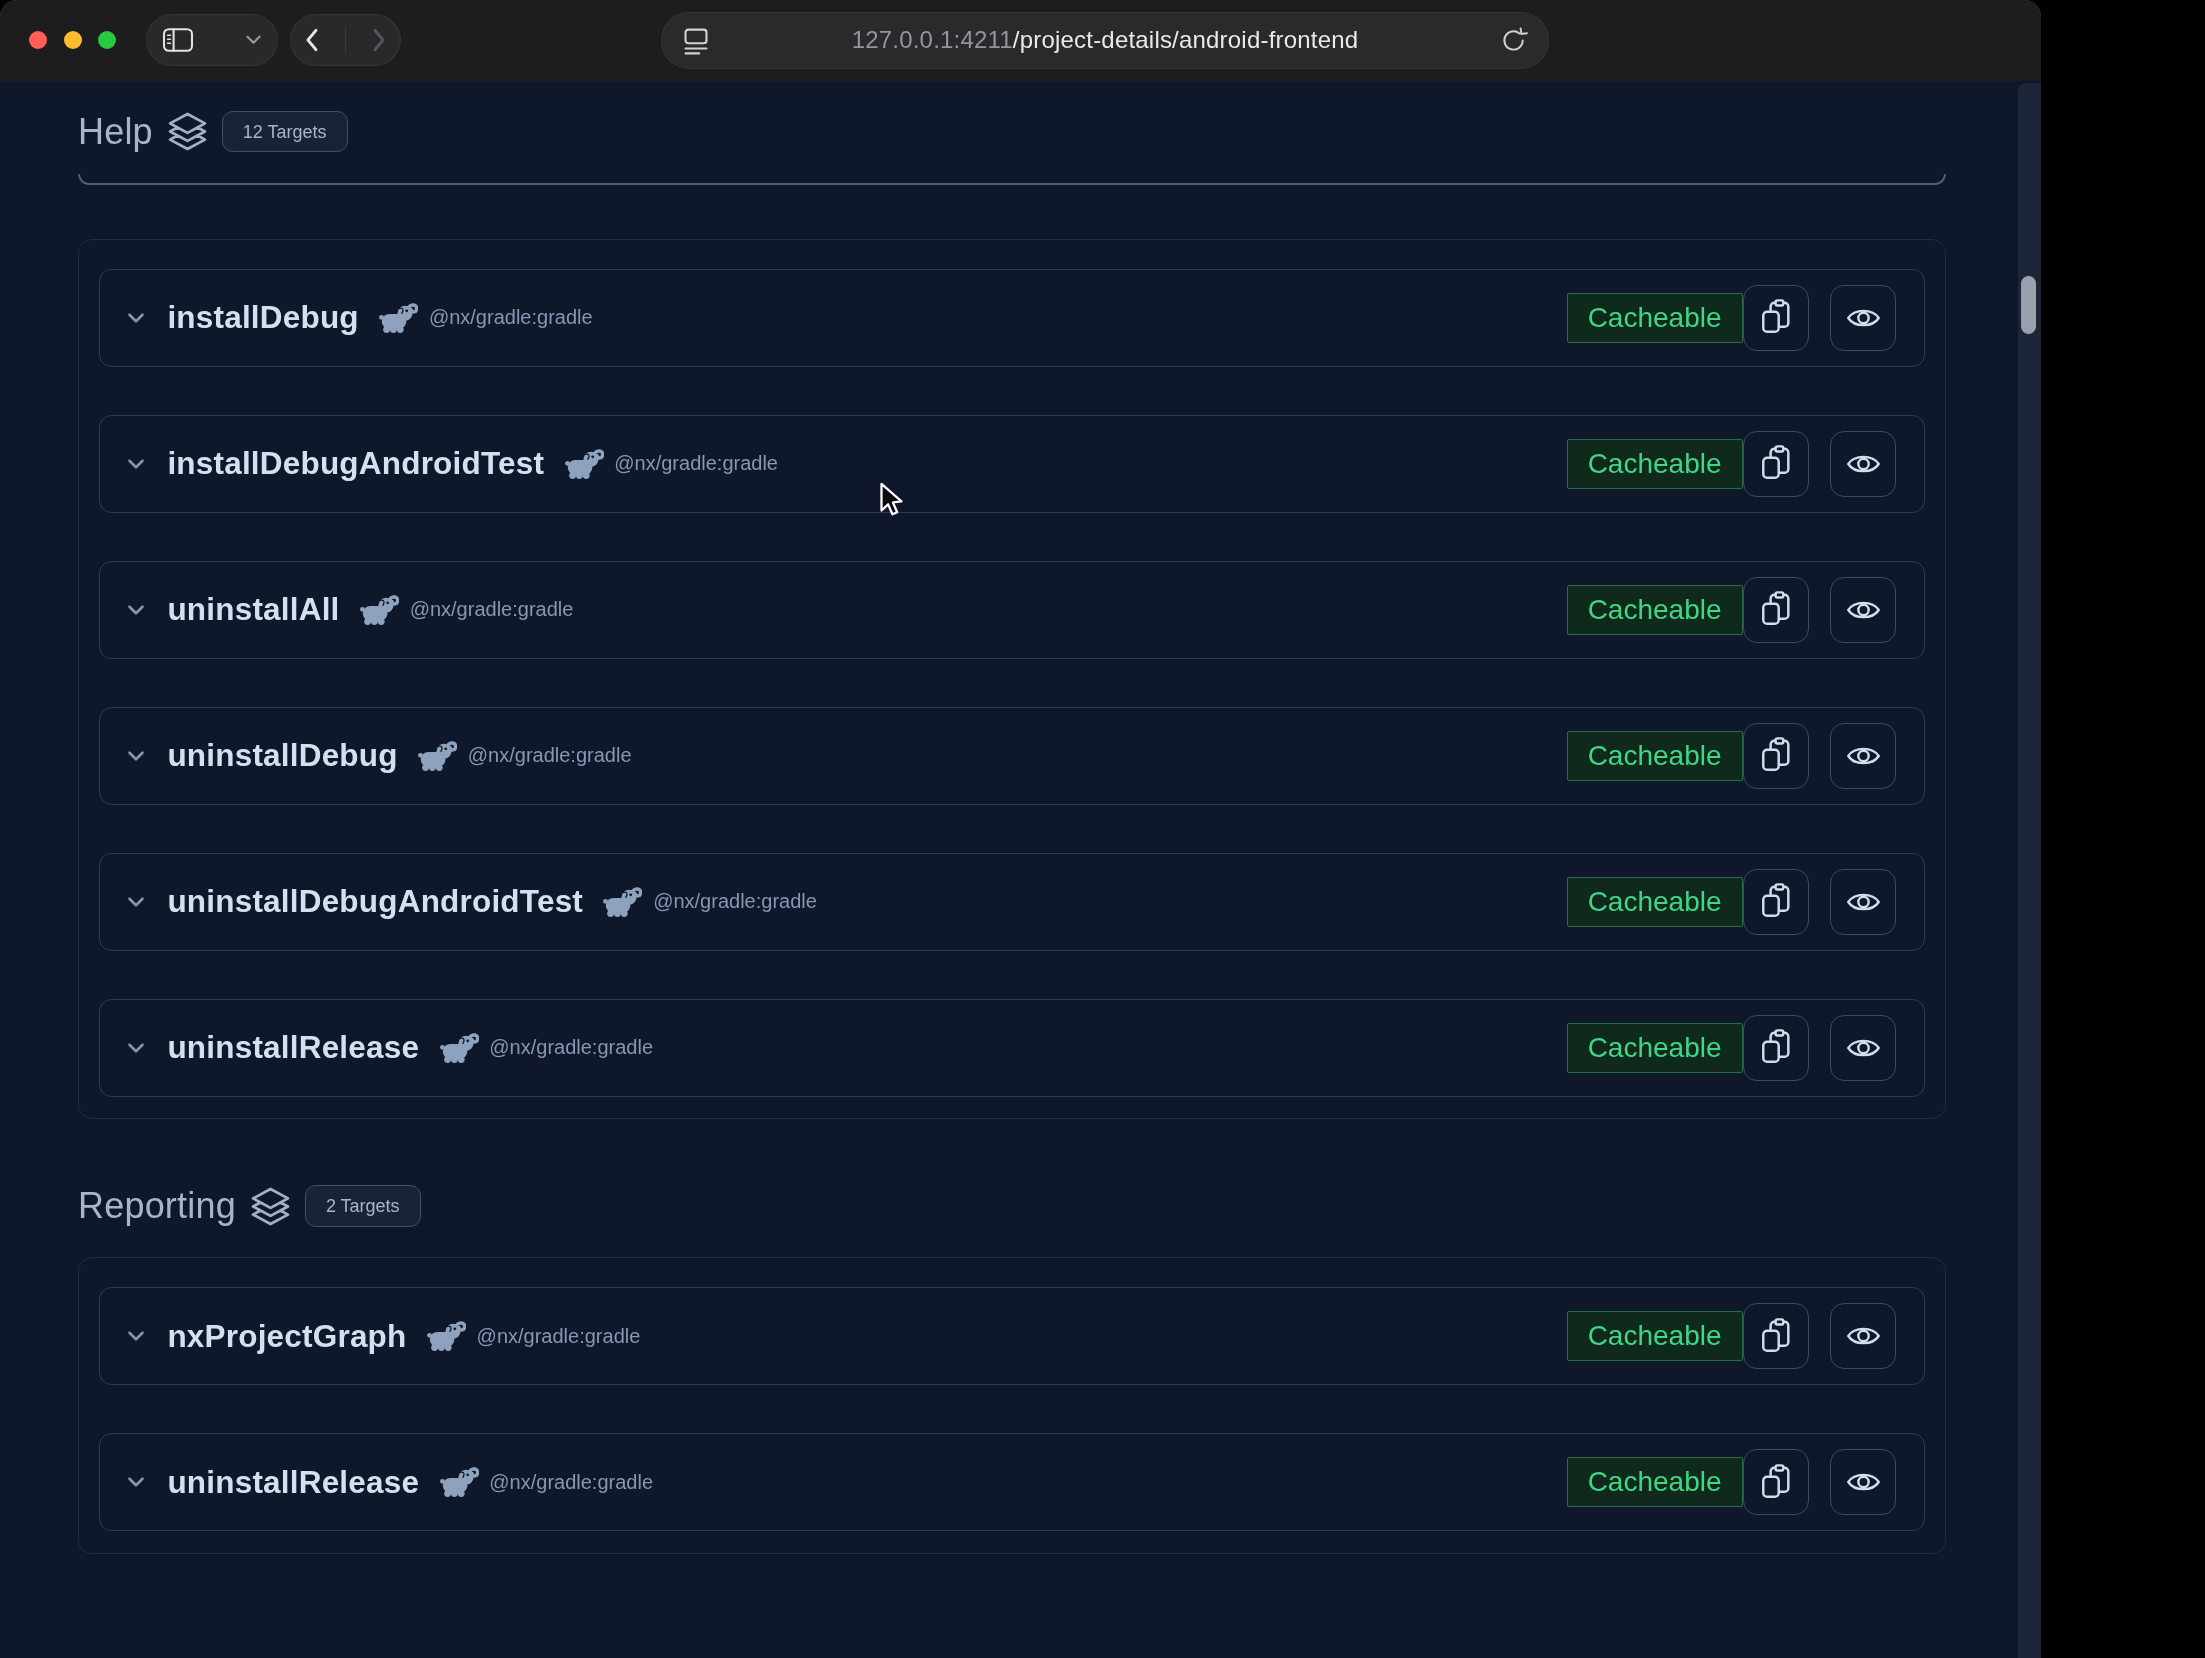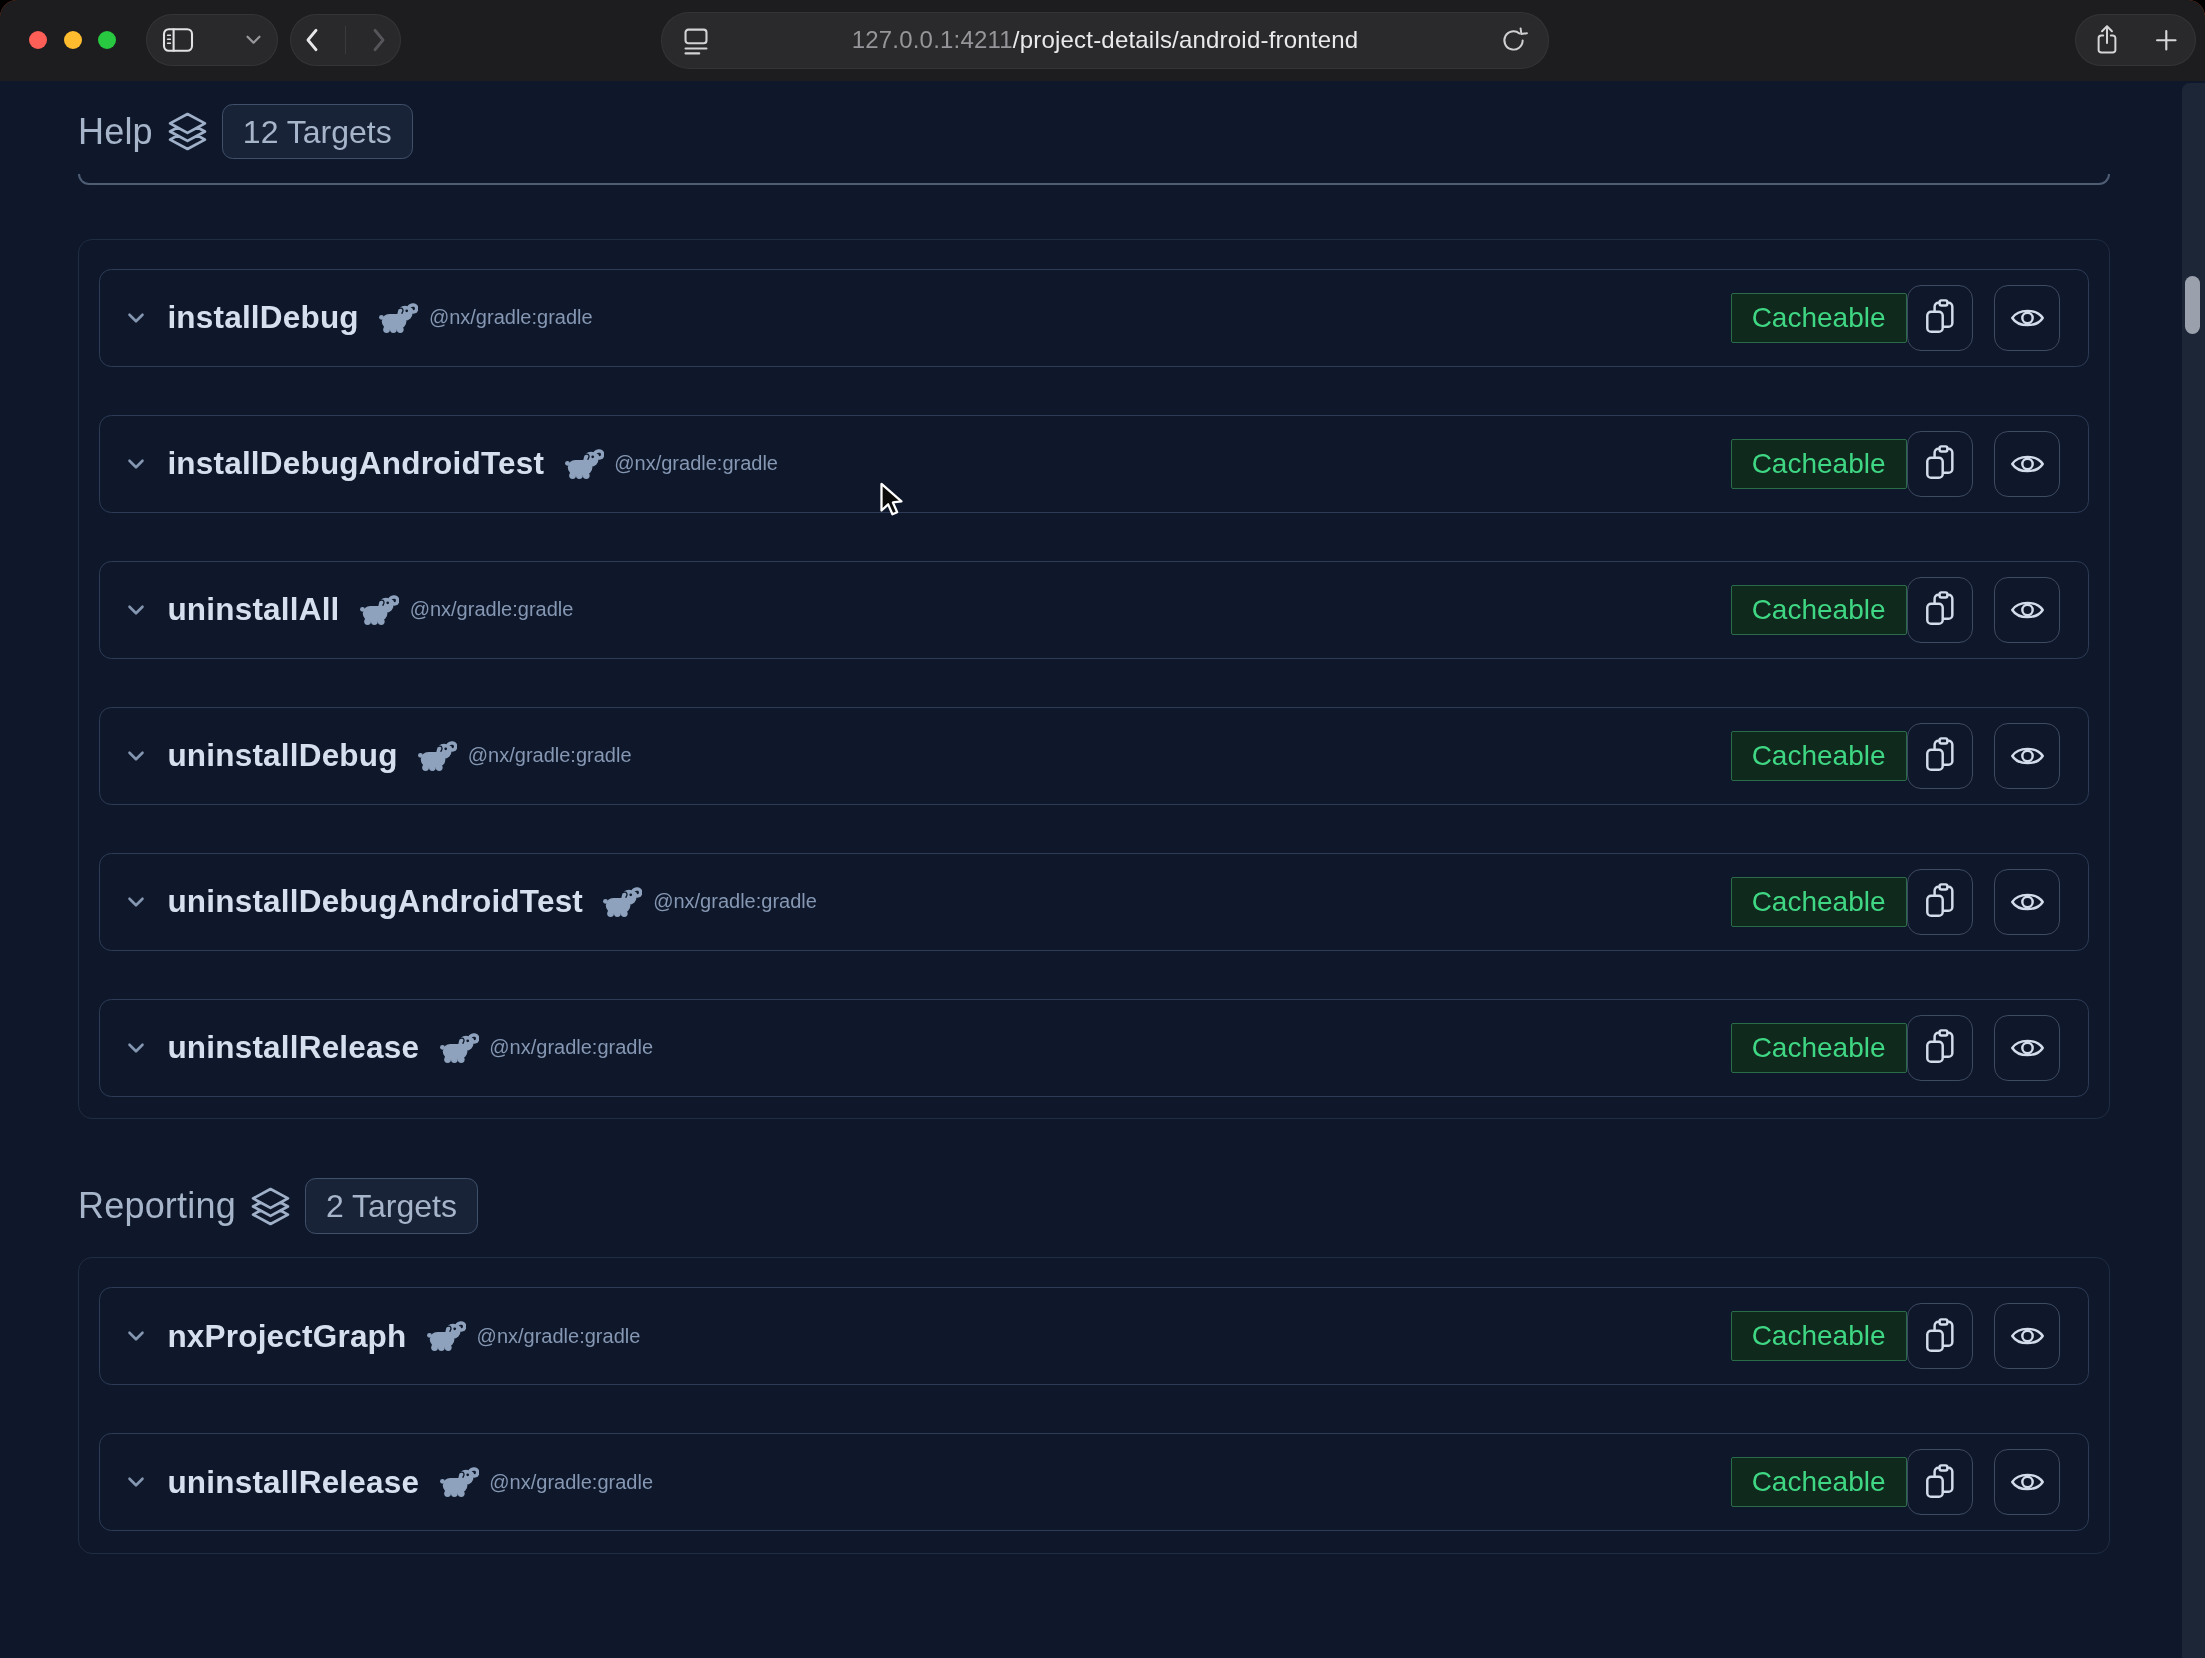"127.0.0.1:4211/project-details/android-f" .window { width: 2205px -> 2041px }
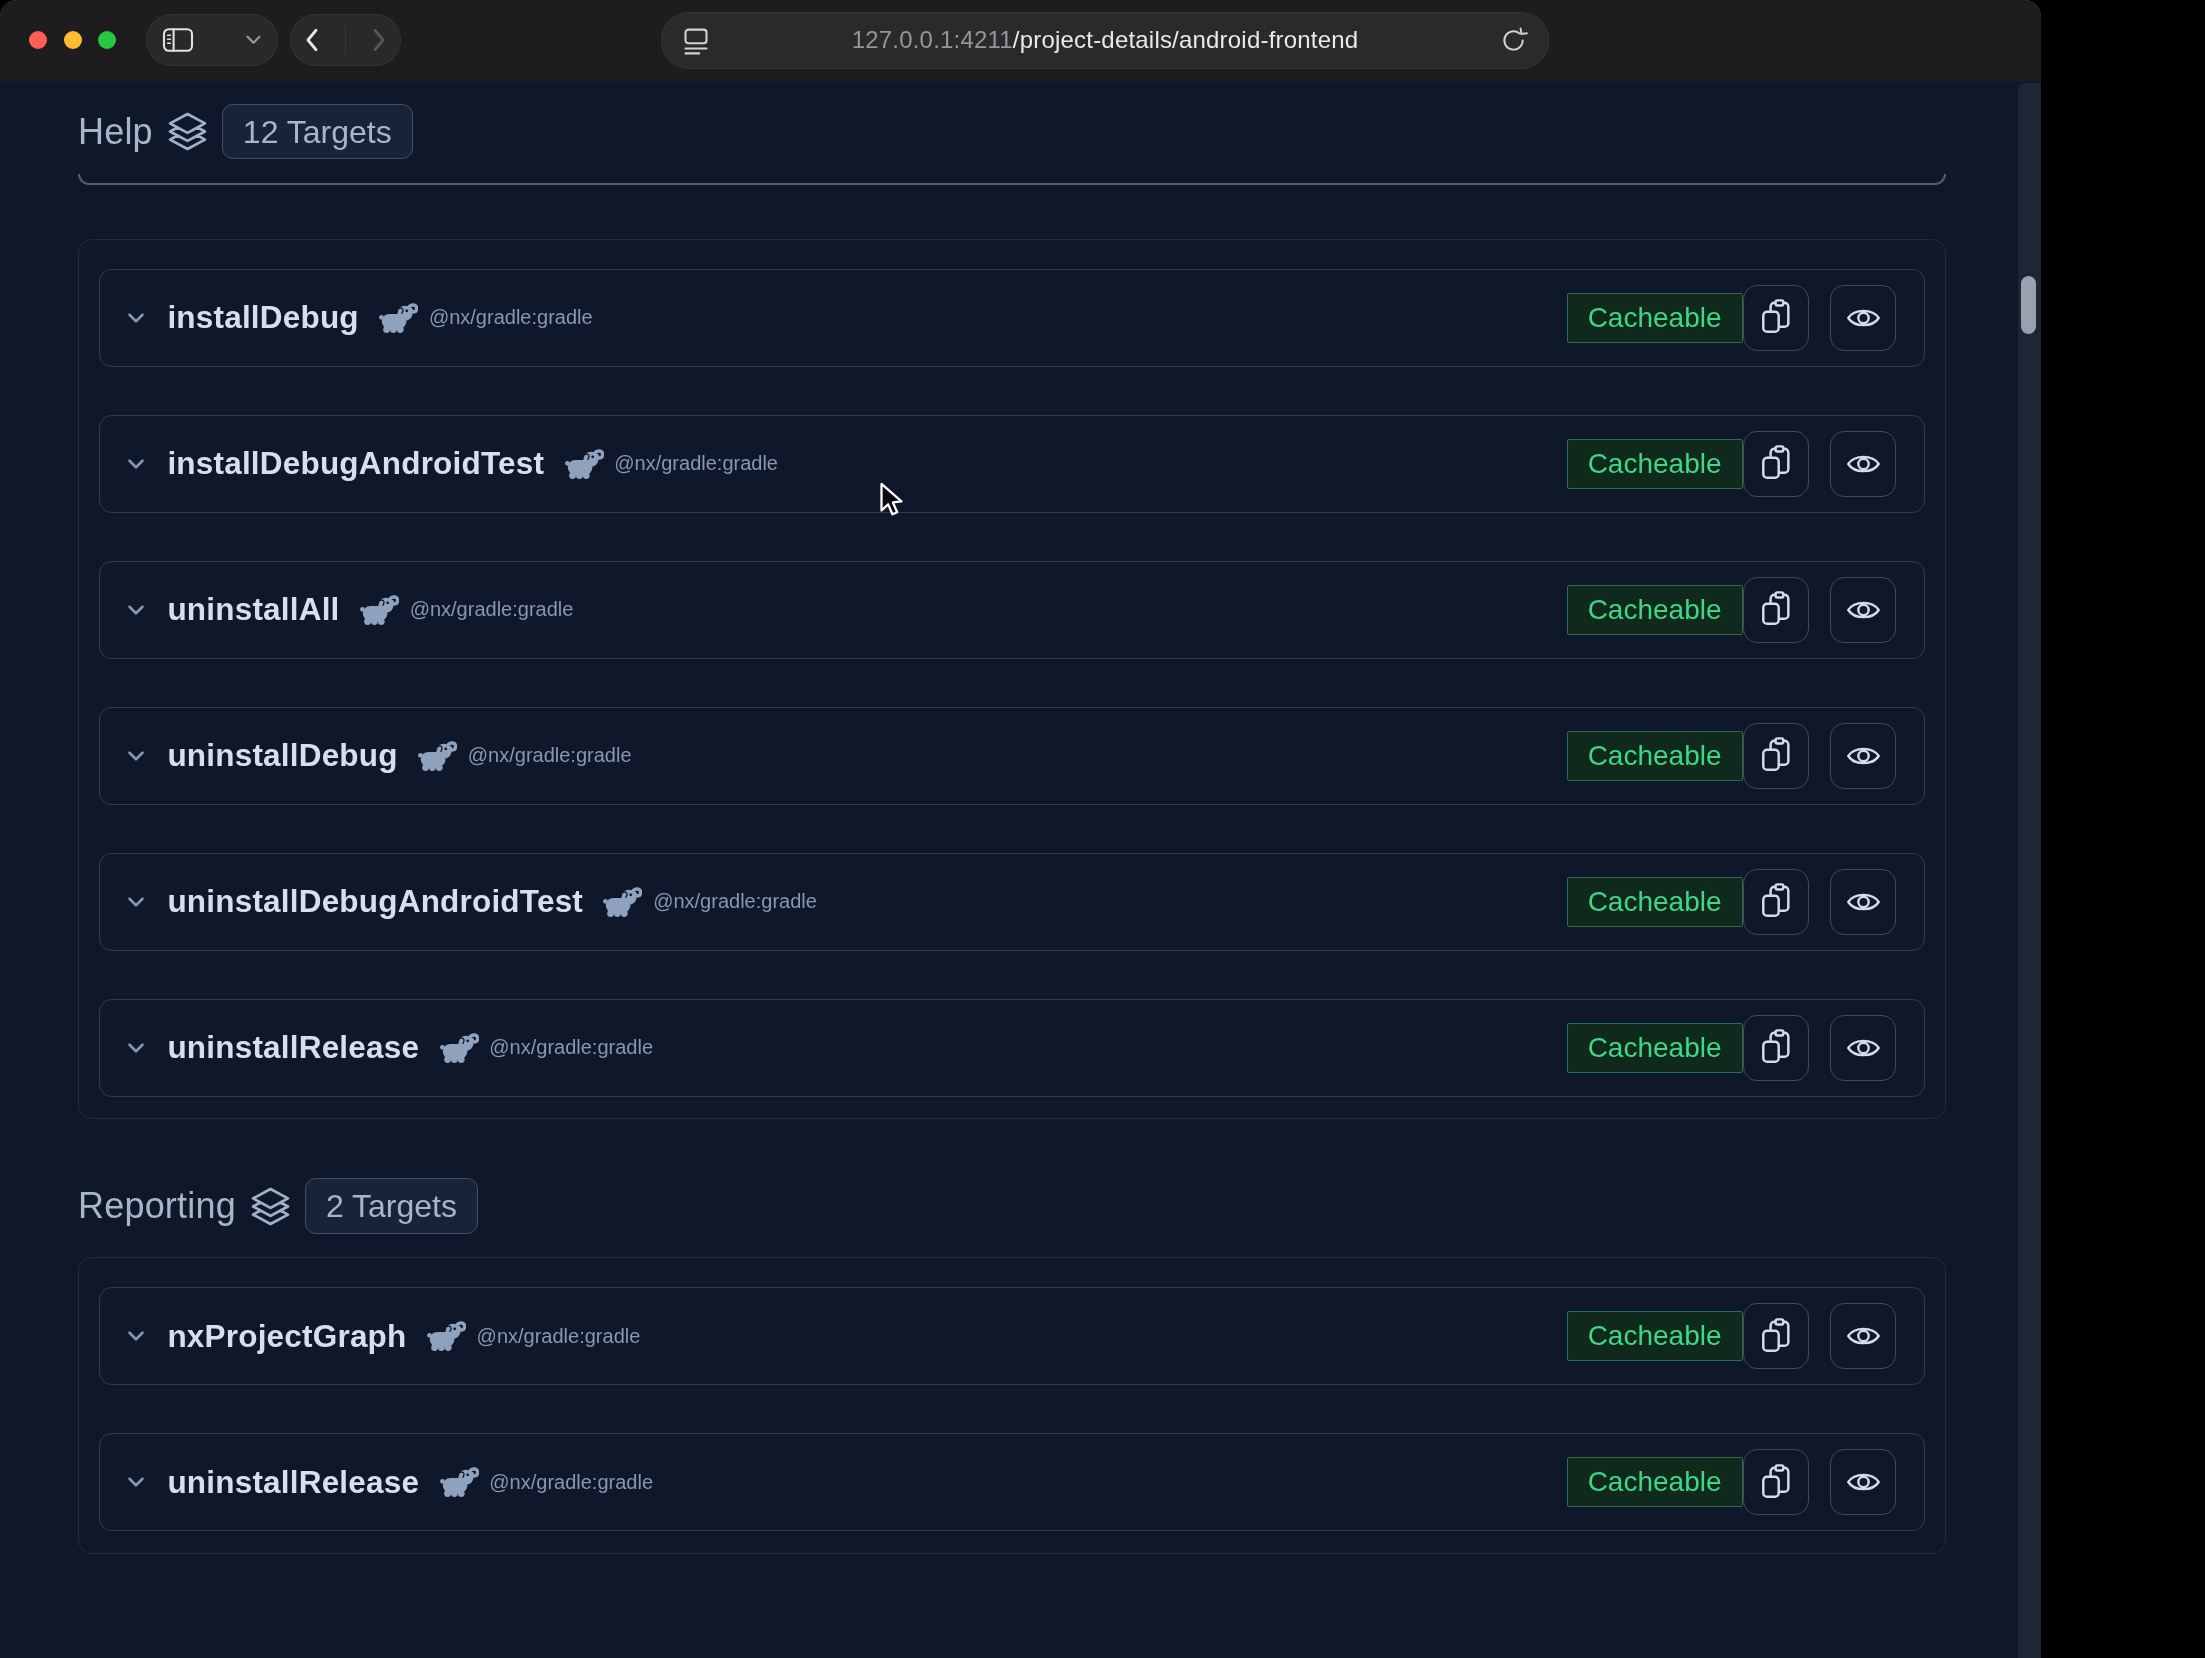"12 Targets" .count-badge { font-size: 32px -> 18px }
